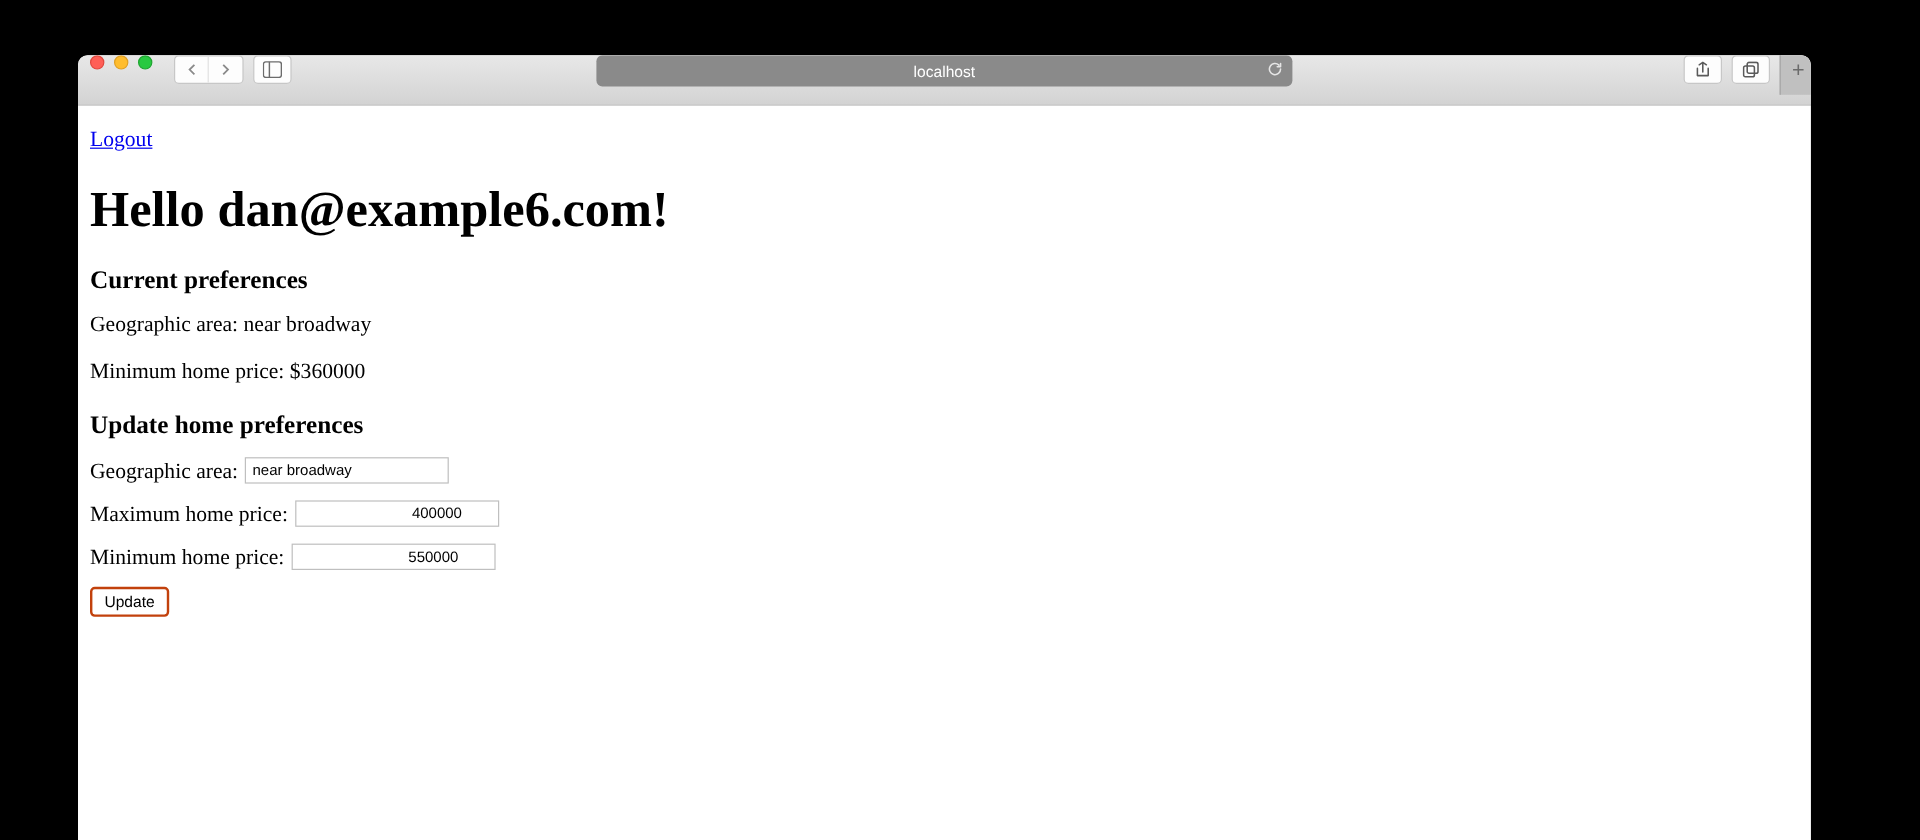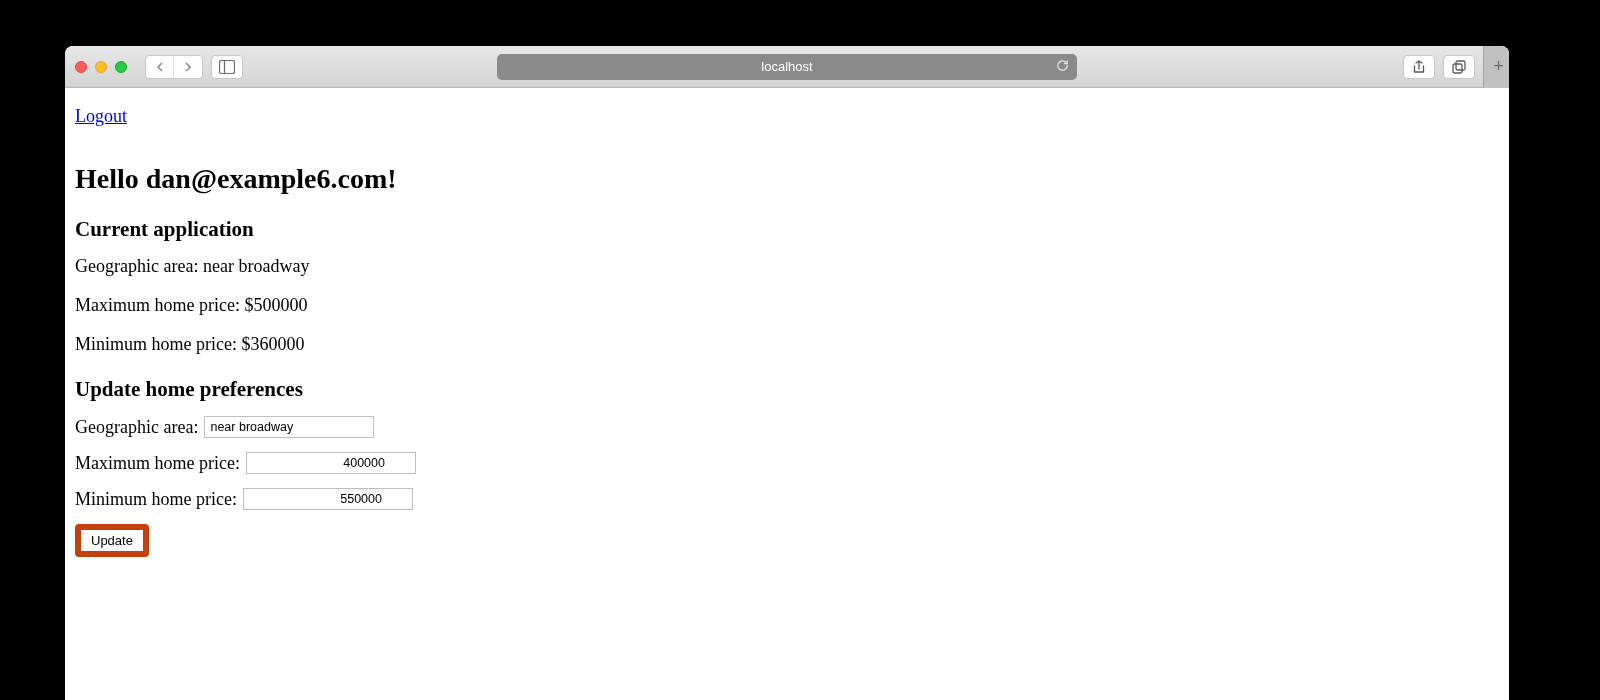"localhost" .toolbar { align-items: center -> flex-start }
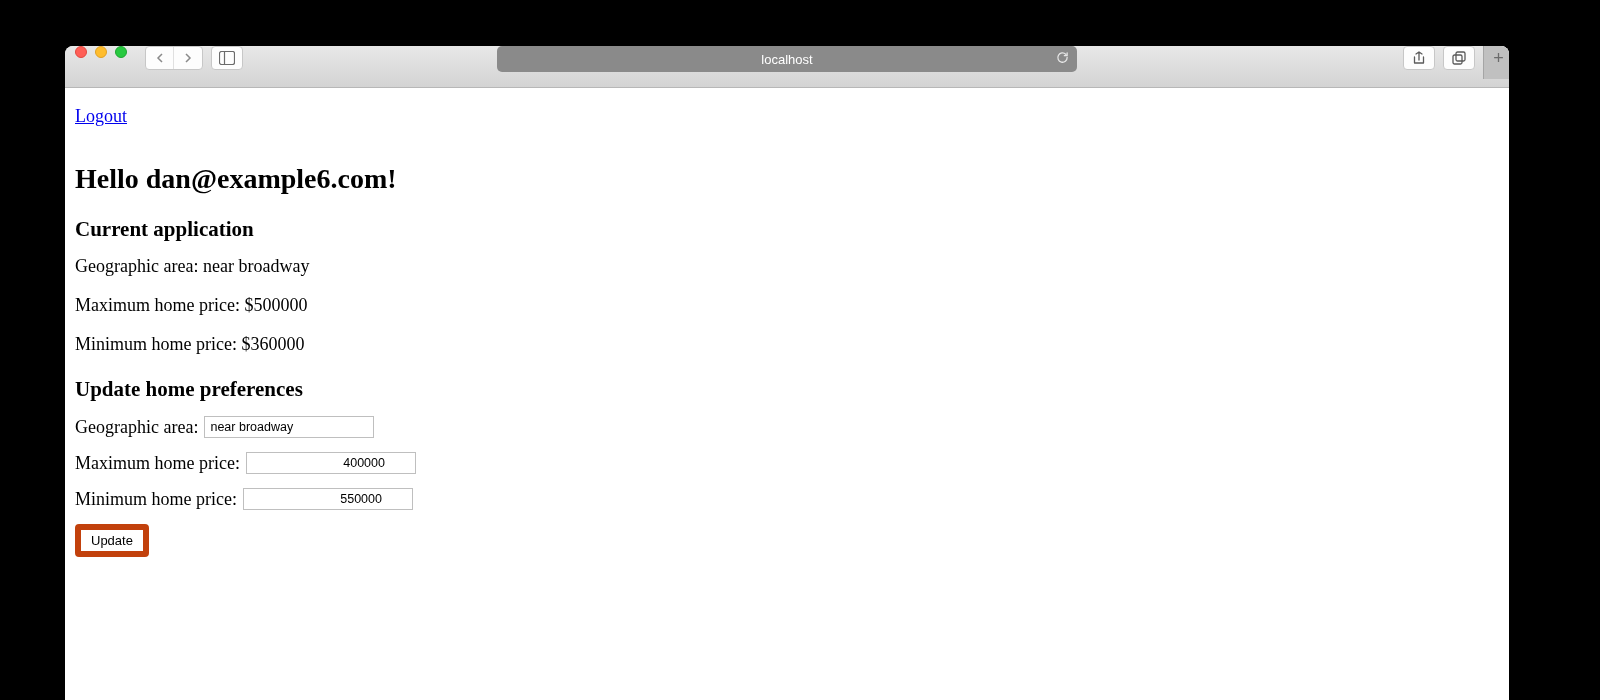"Hello dan@example6.com!" .content h1 { font-size: 28px -> 42px; margin: 36px 0 16px 0 -> 24px 0 16px 0 }
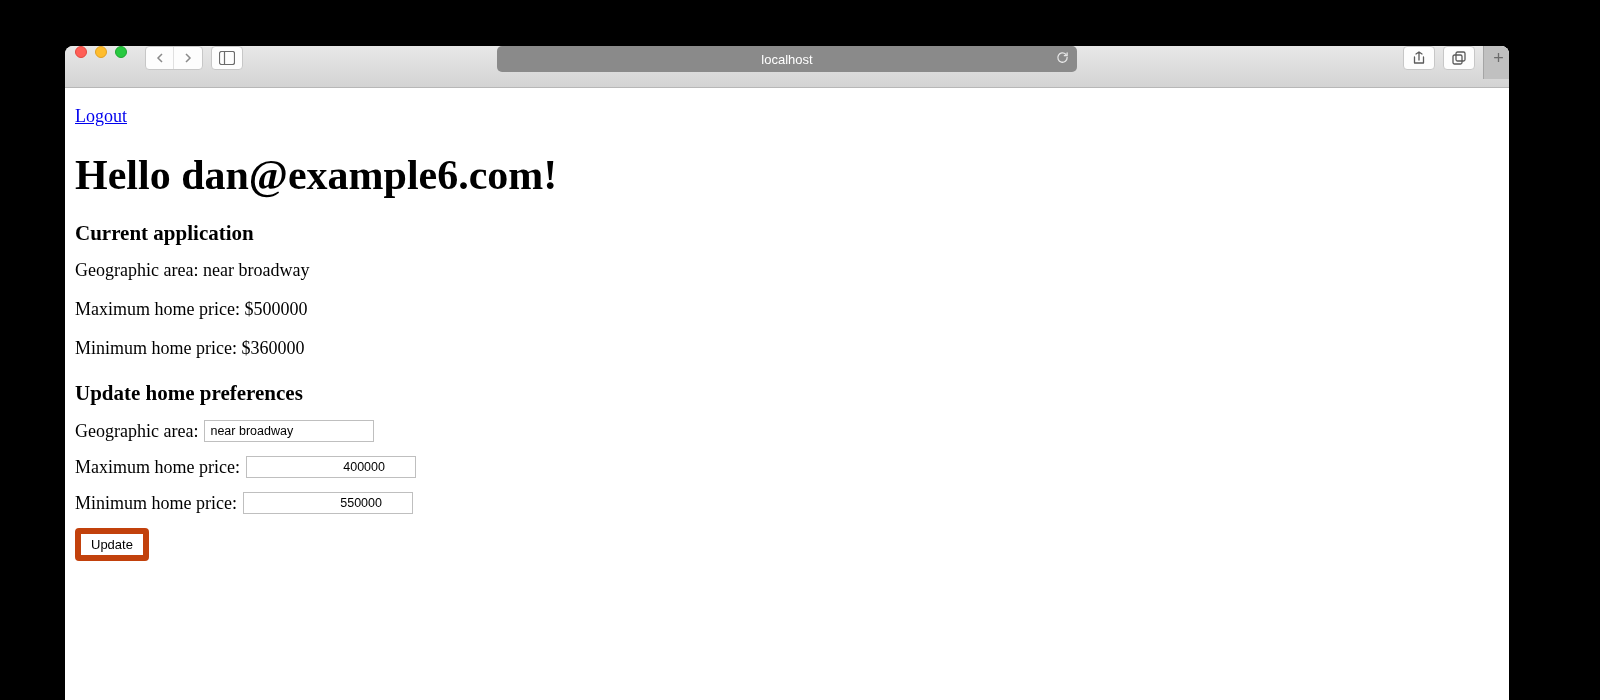"Current application" h2 { text: application -> preferences }
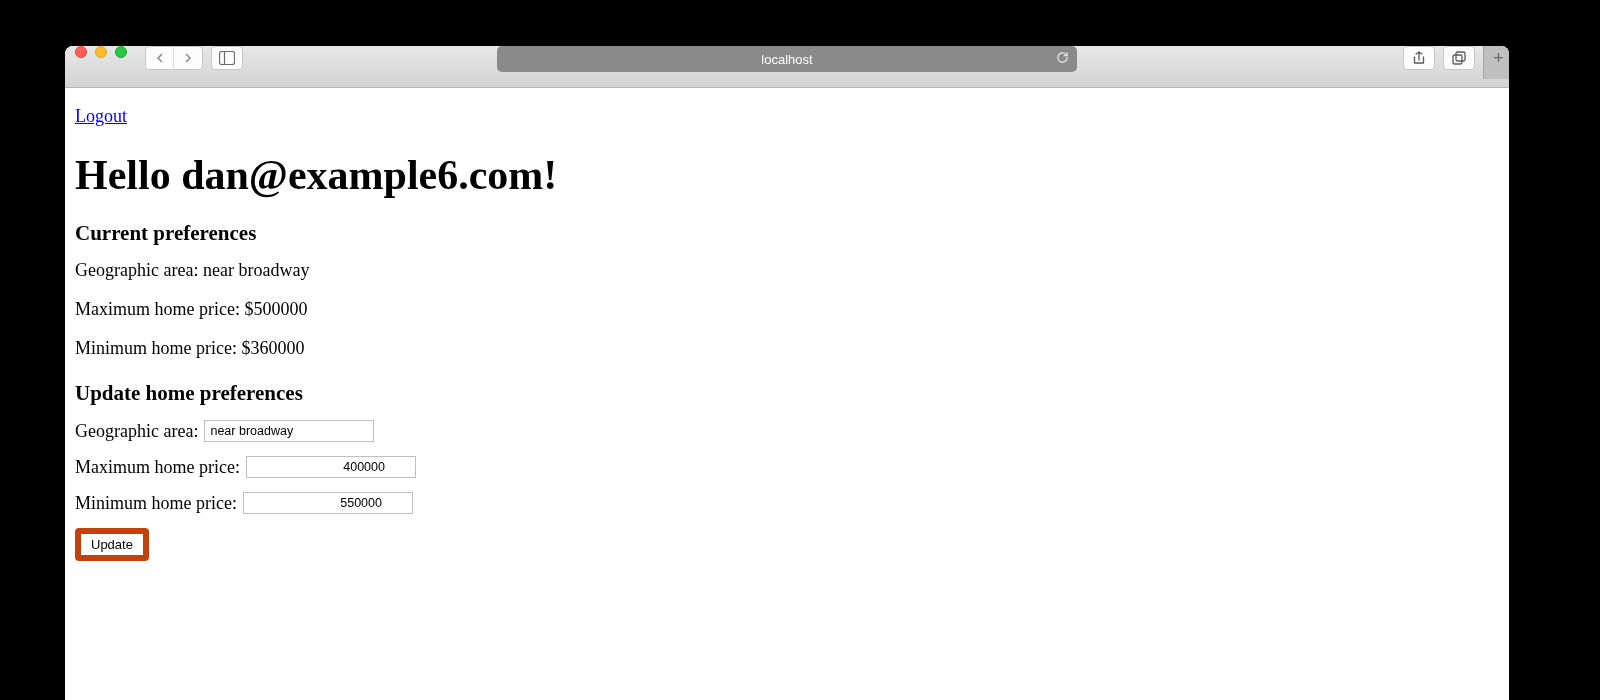"Maximum home price: $500000" p { html: <p> <span>Maximum home price:</span> <span> </span> <span>$500000</span> </p> -> none }
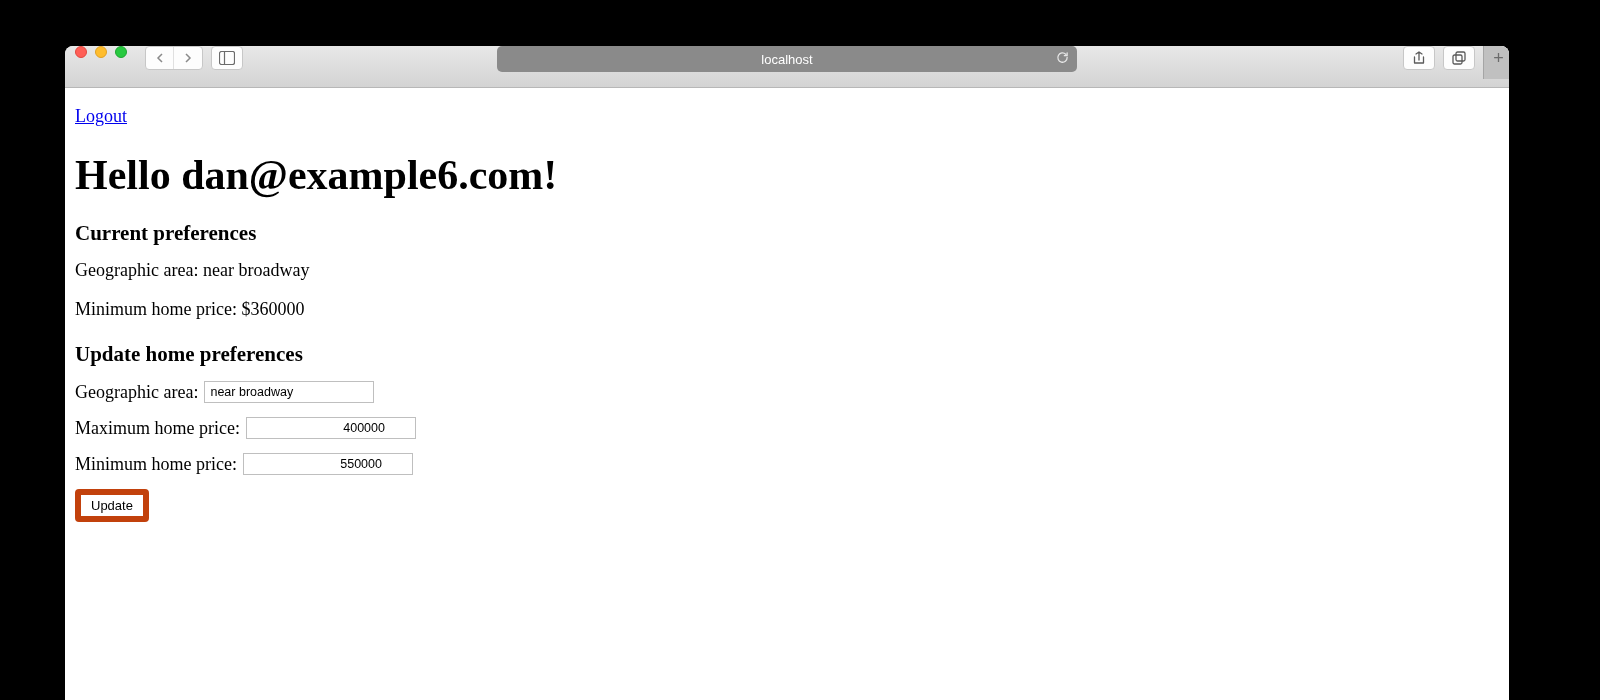"Update" .update-btn { border: 6px solid #c2410c -> 2px solid #c2410c }
